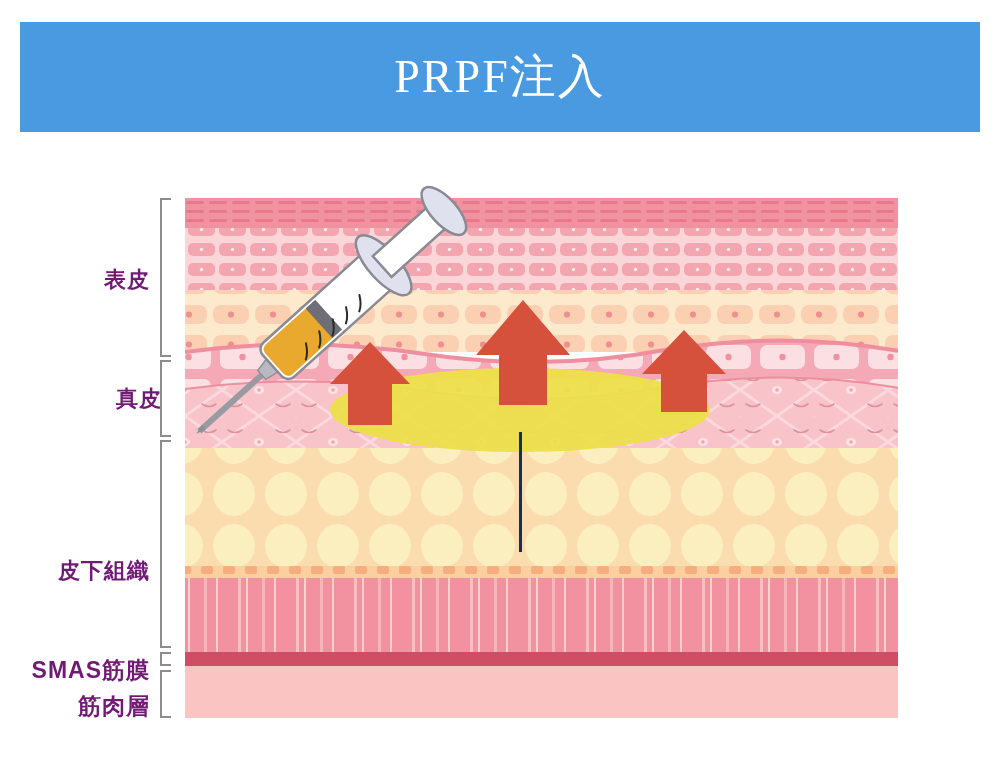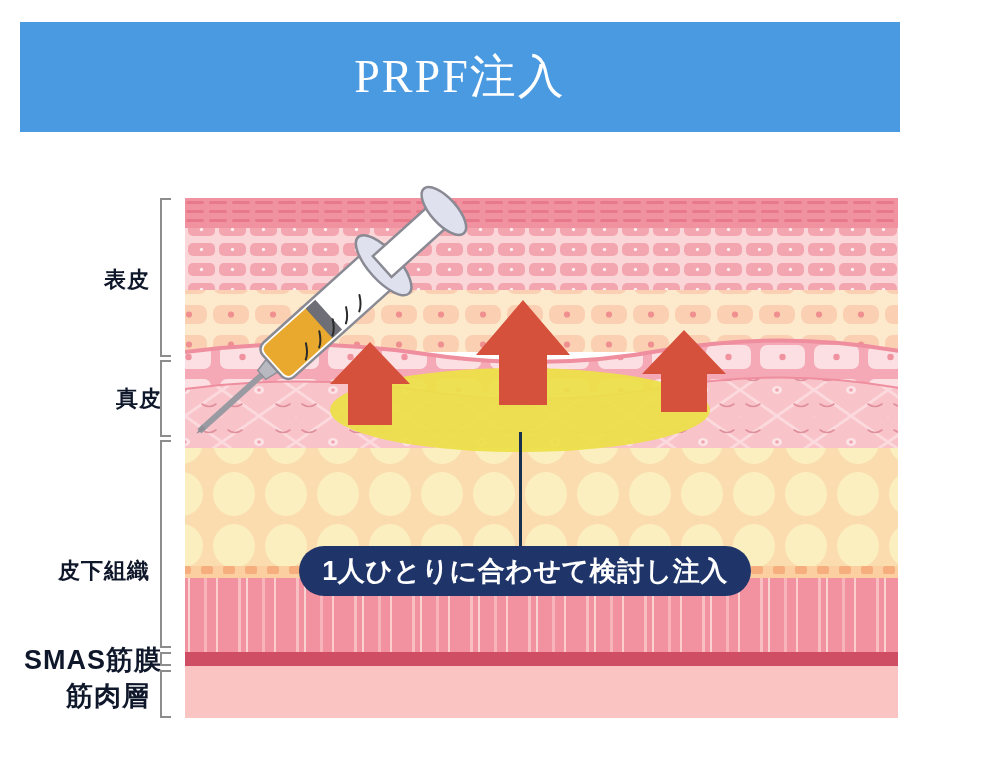"PRPF注入" .header-banner { width: 880px -> 960px }
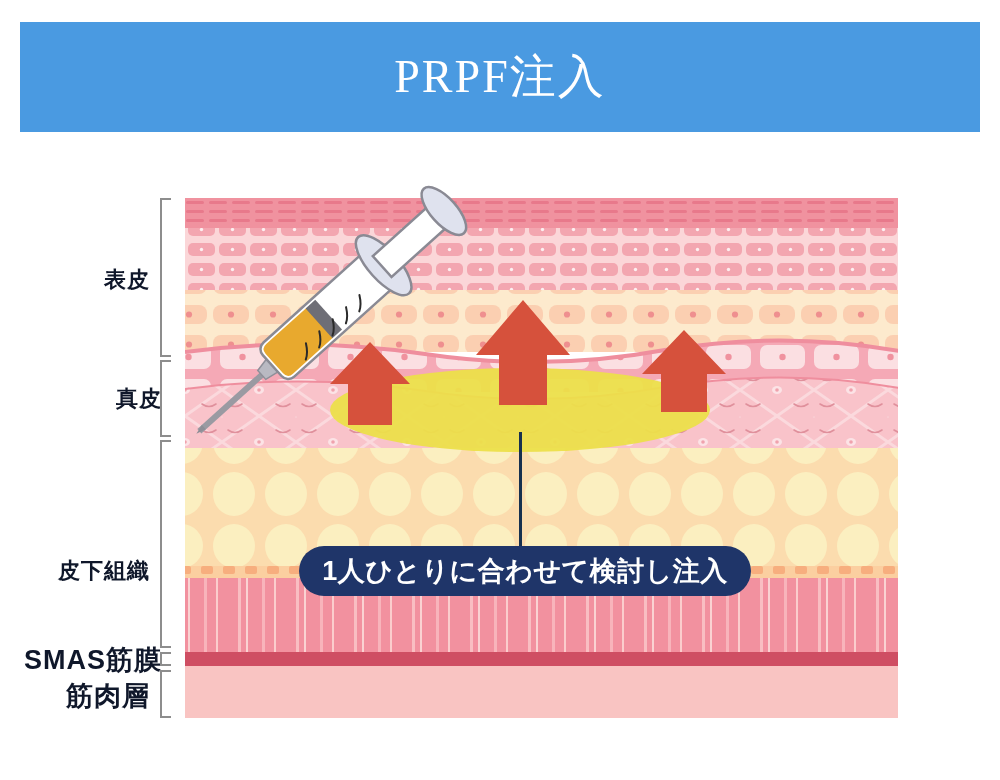"表皮" .layer-label { color: #0f172a -> #701a75 }
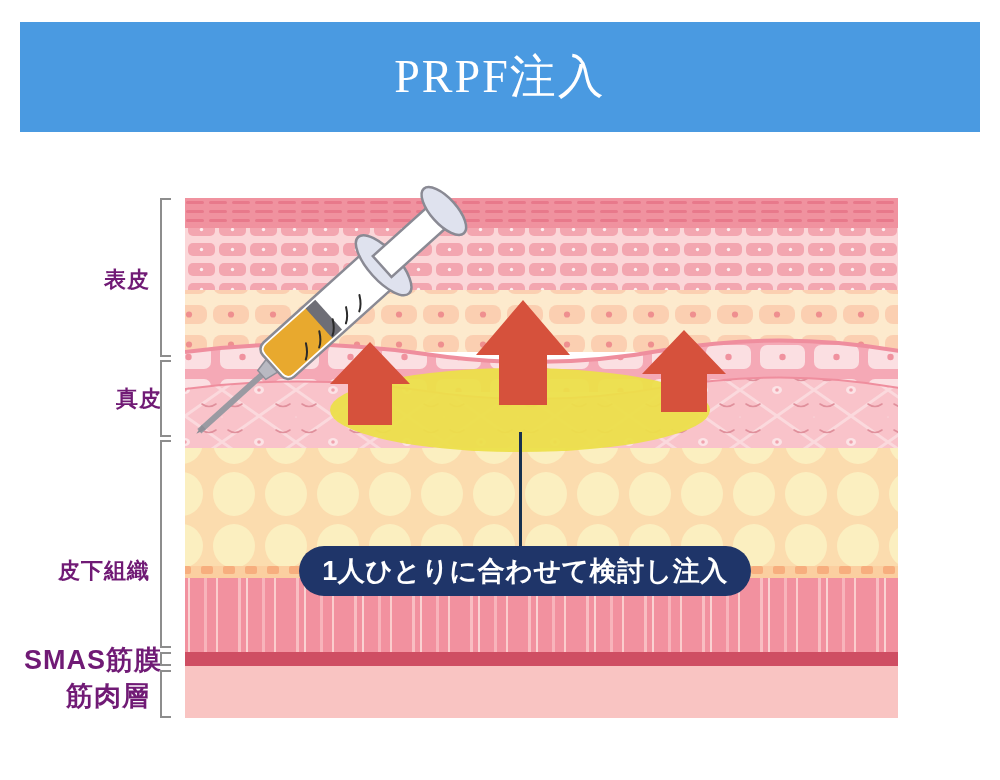"1人ひとりに合わせて検討し注入" div.callout-pill { html: <div> <span>1人ひとりに合わせて検討し注入</span> </div> -> none }
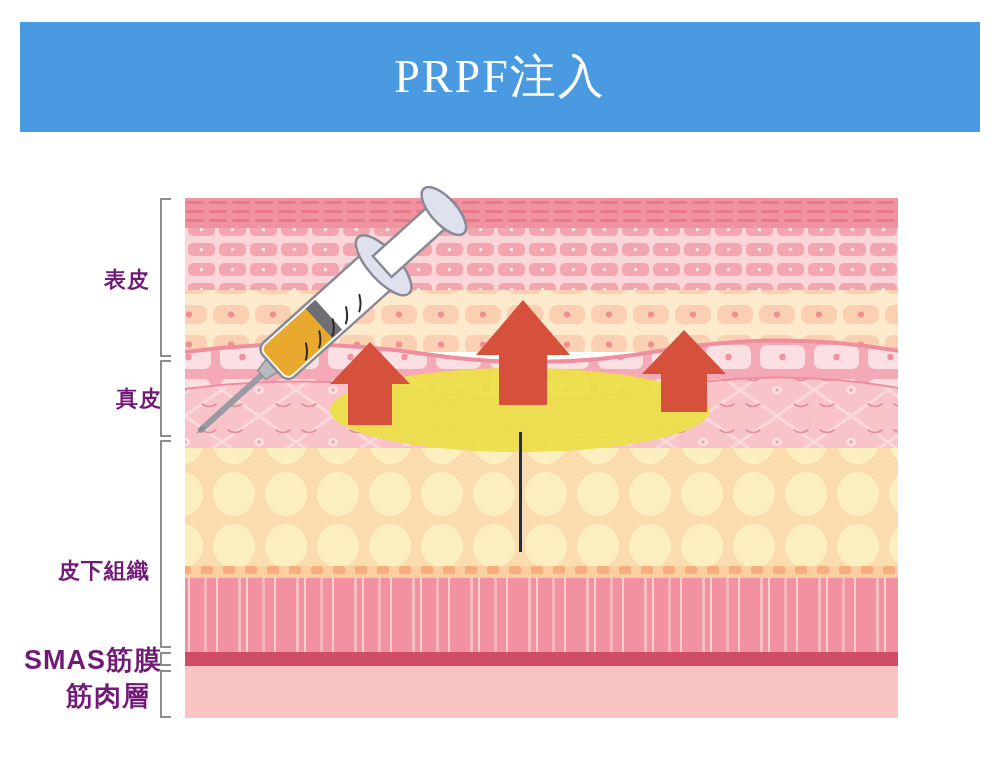"SMAS筋膜" .layer-label.small { font-size: 27px -> 23px; margin-top: none -> 12px }
